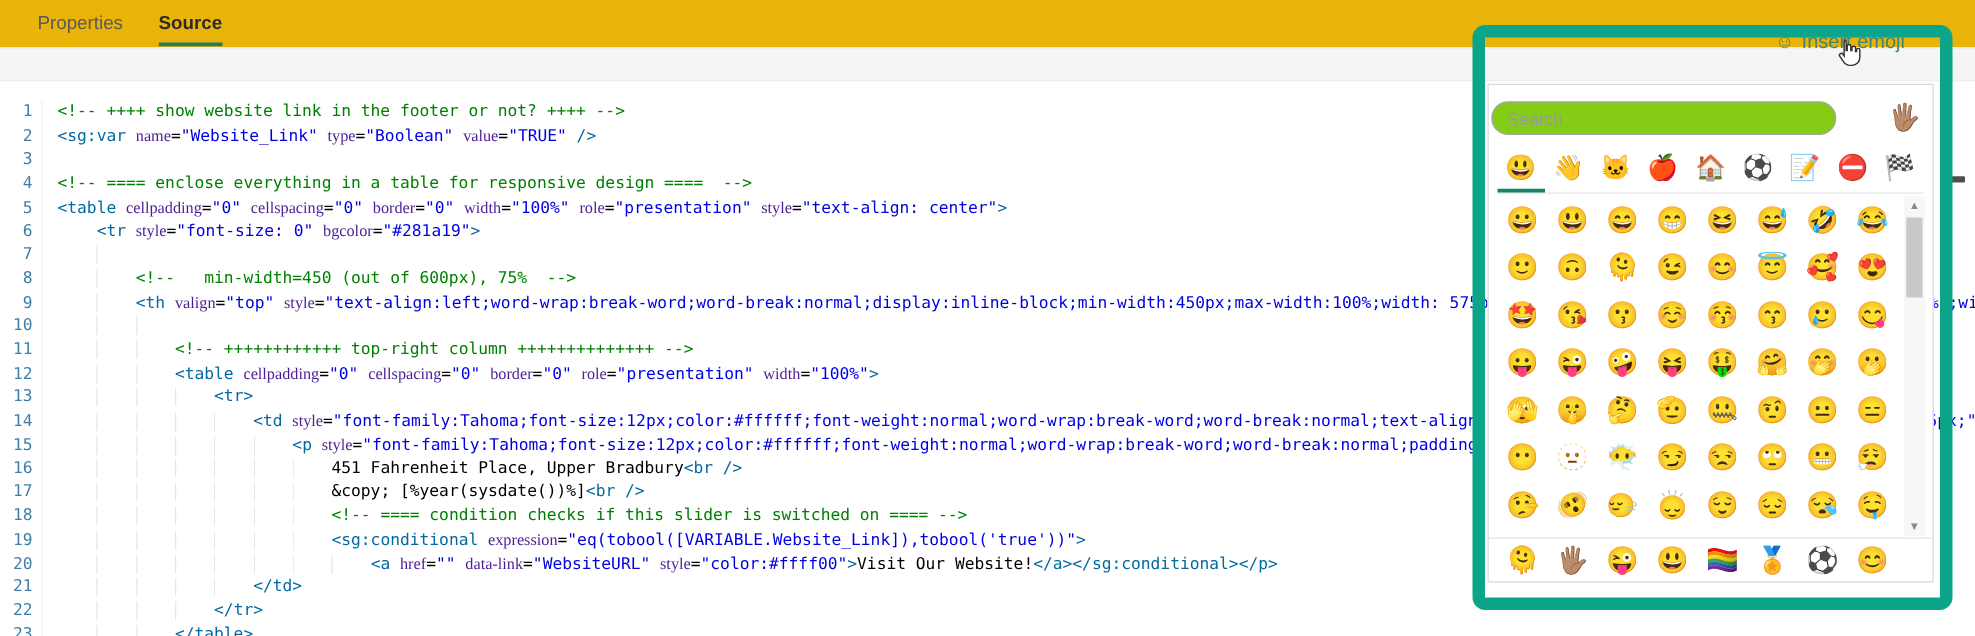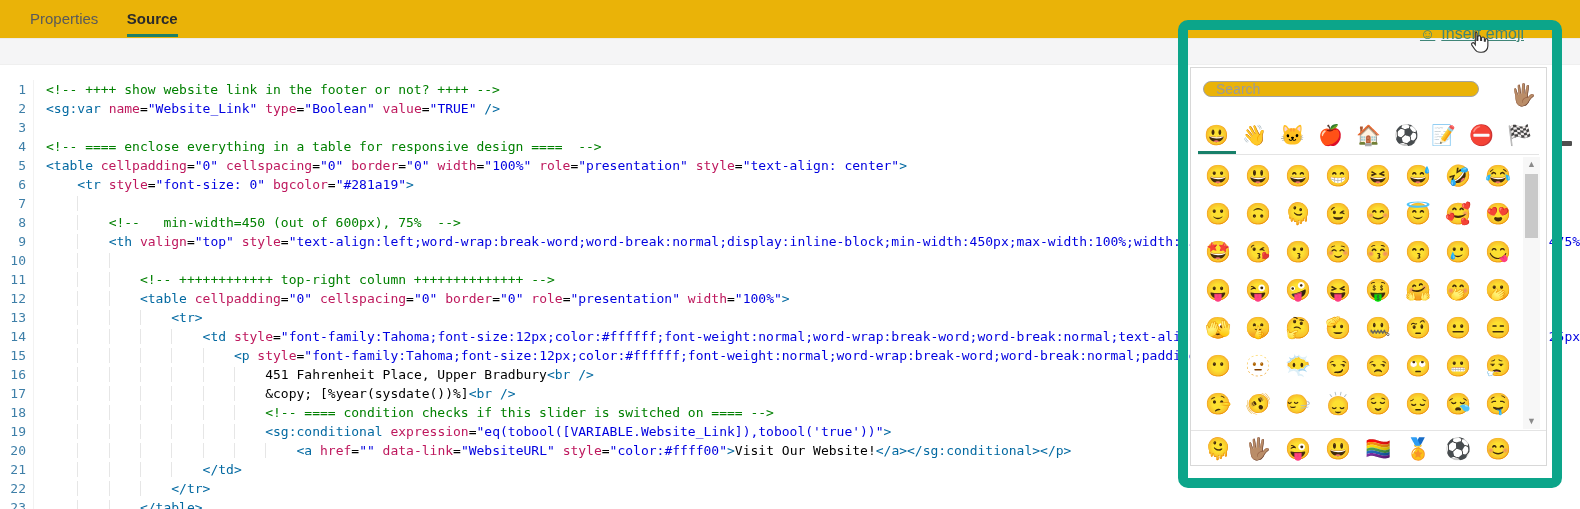"☺ Insert emoji" .insert-emoji { text-decoration: underline -> none }
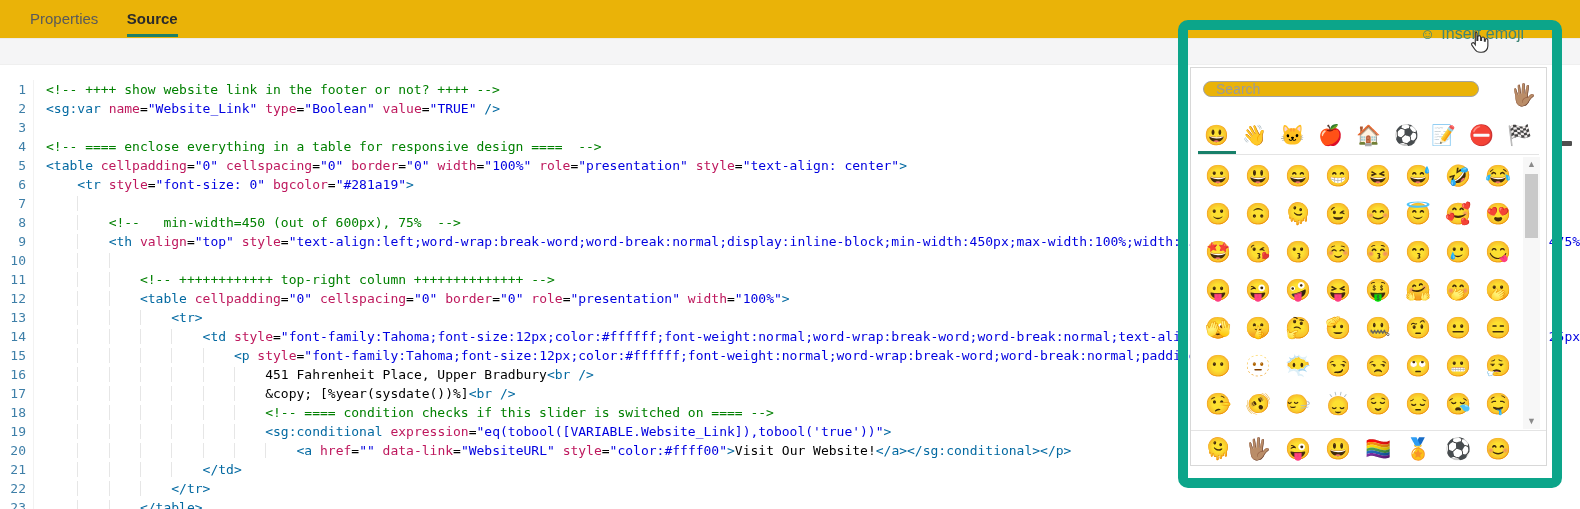"Search" .search-input { background: #eab308 -> #84cc16; height: 16px -> 27px; left: 12px -> 2px }
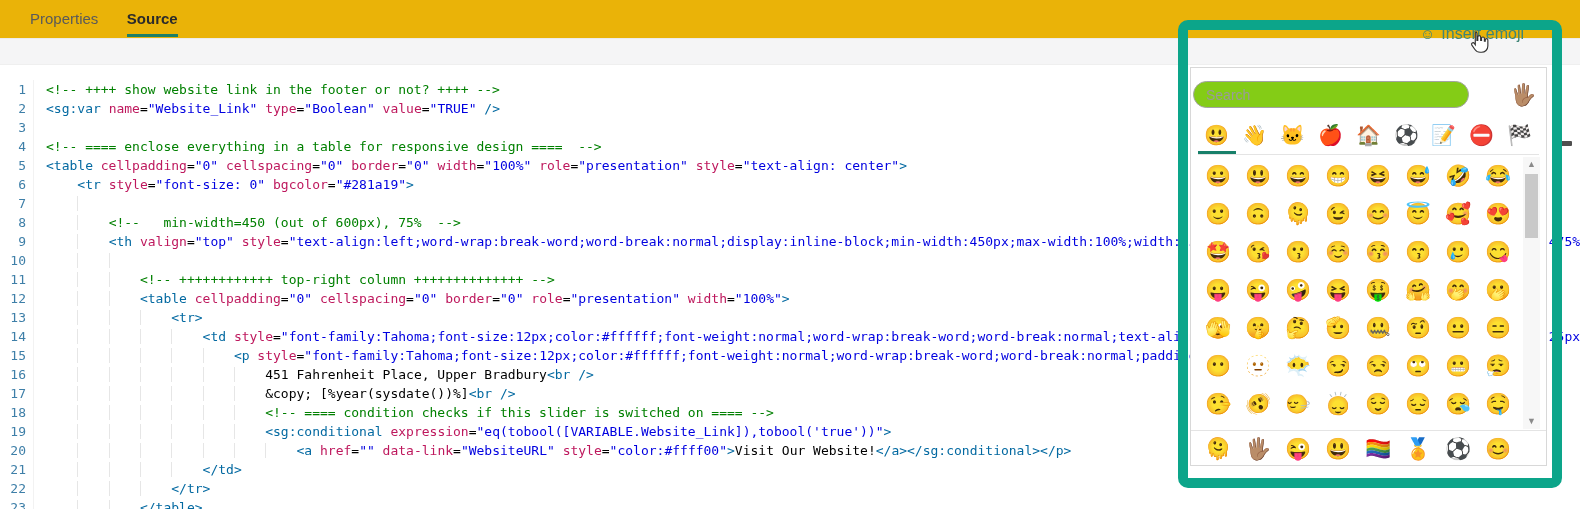"name" .lc .a { color: #be185d -> #4c1d95; font-family: none -> Liberation Serif, serif }
